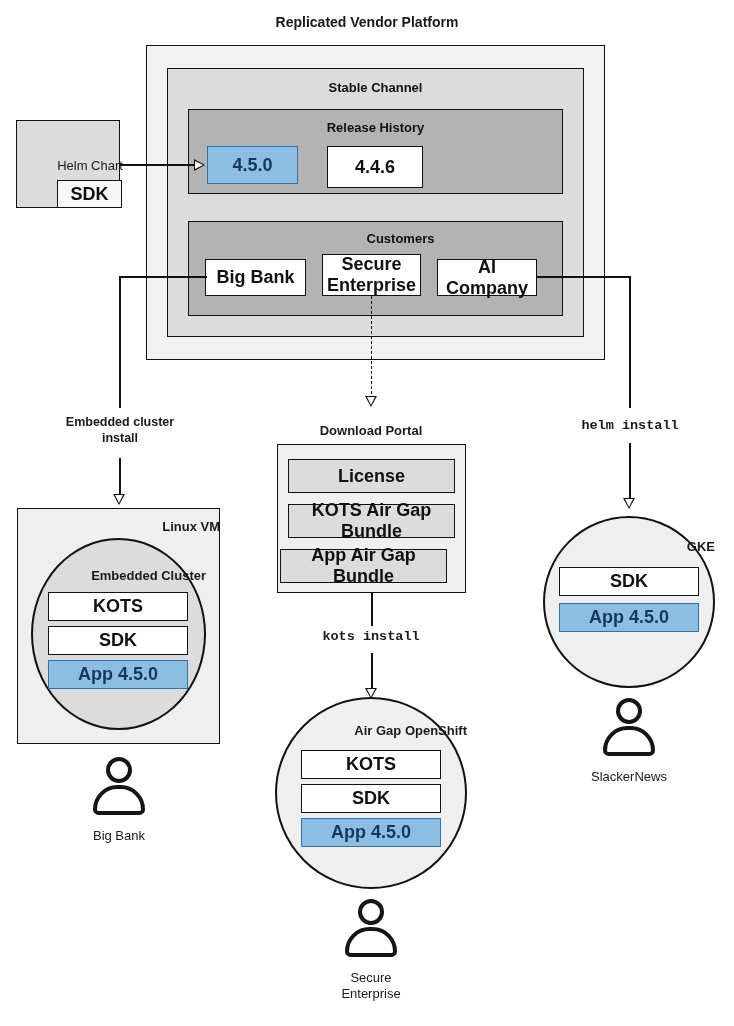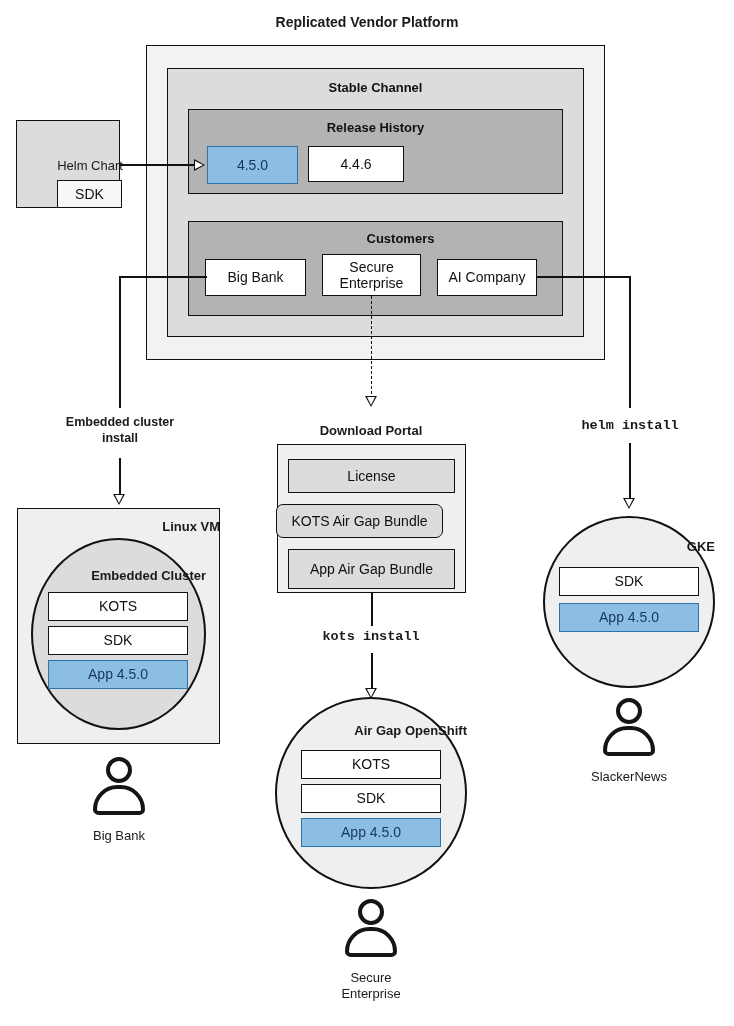"4.5.0" .chip { font-size: 14px -> 18px; font-weight: normal -> bold }
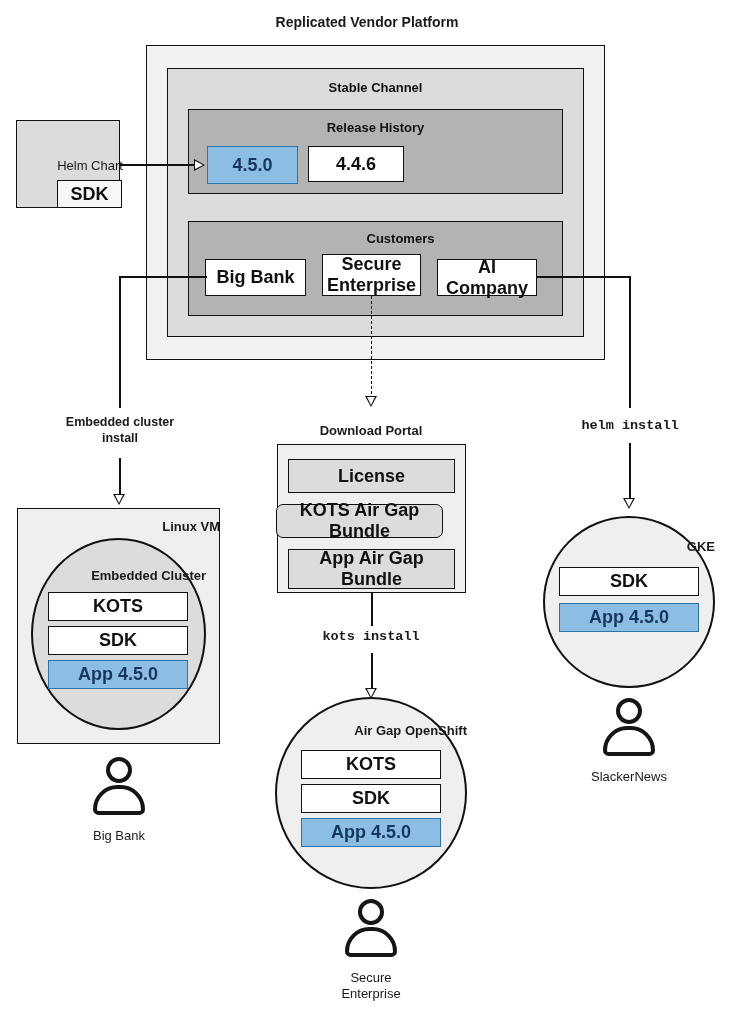"4.4.6" div.chip { height: 36px -> 42px; left: 308px -> 327px }
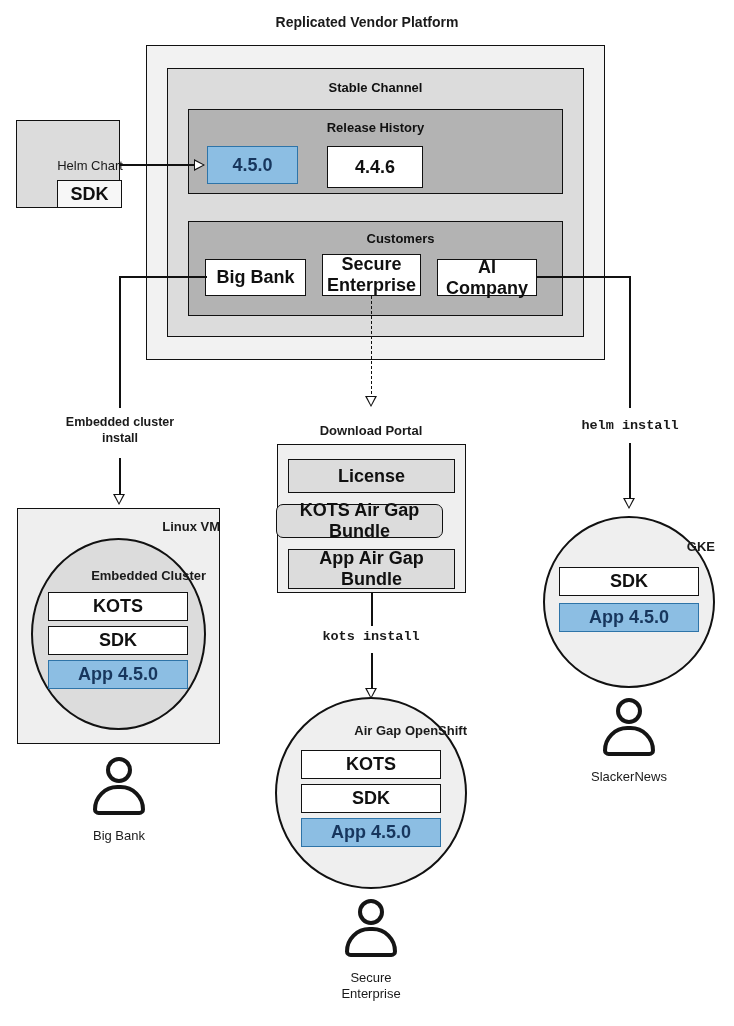"KOTS Air Gap Bundle" div.chip { border-radius: 7px -> none; left: 276px -> 288px }
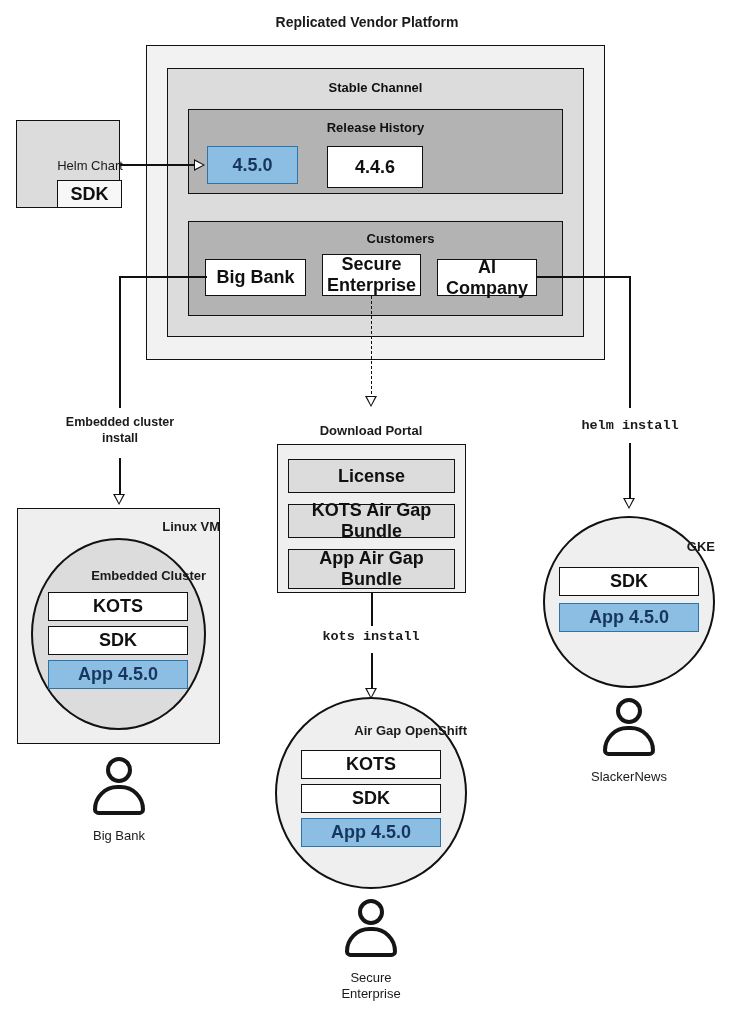"App Air Gap Bundle" div.chip { height: 40px -> 34px; left: 288px -> 280px }
